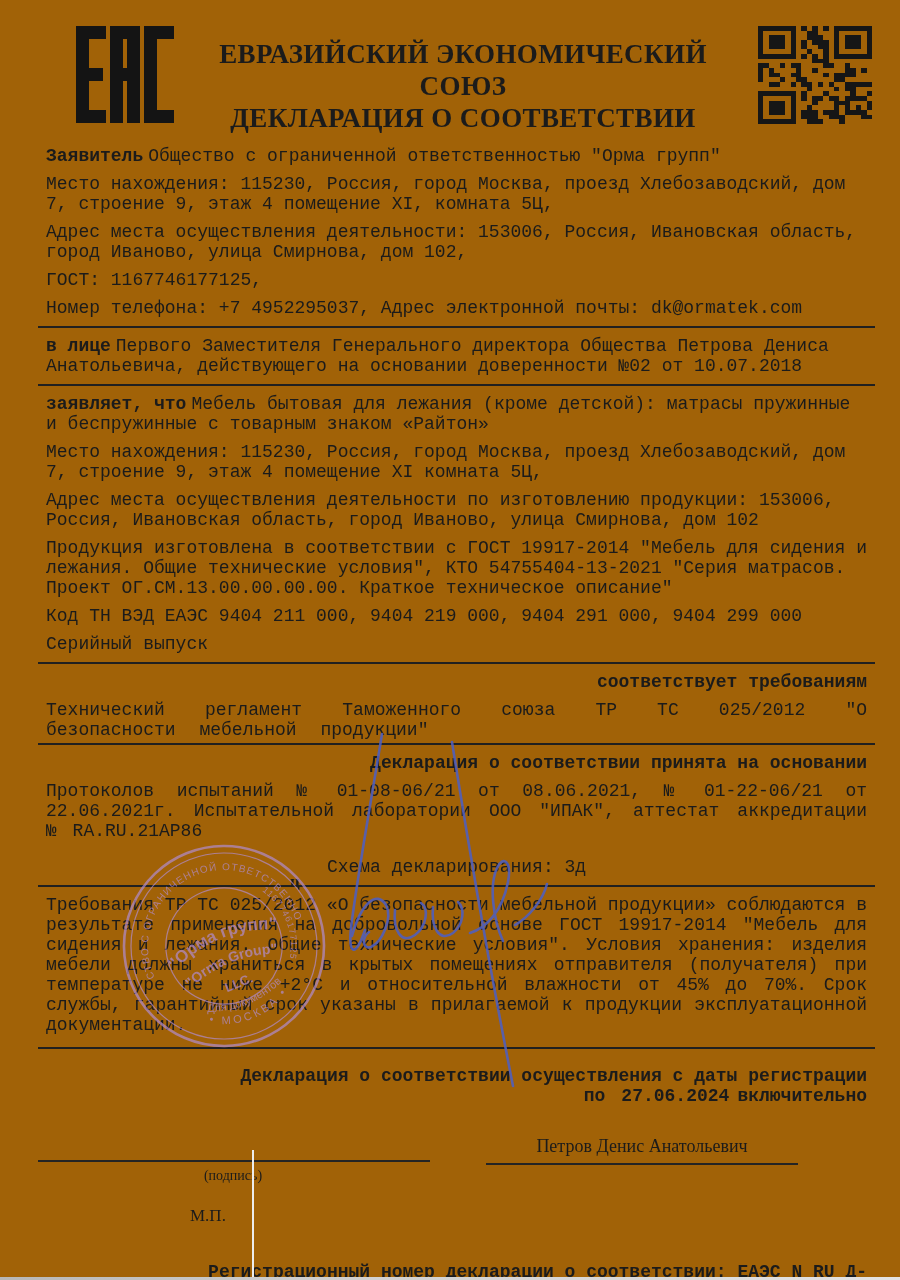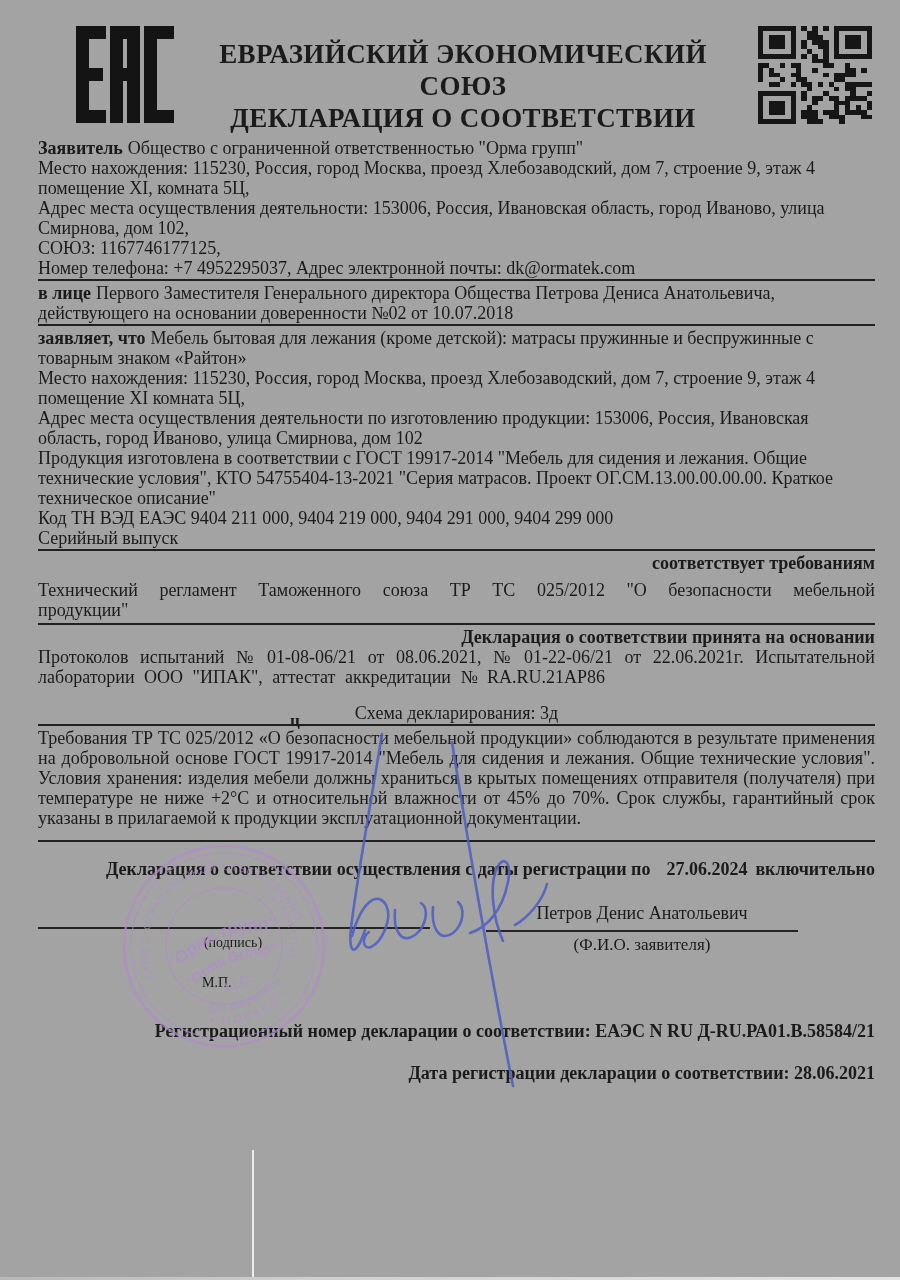"ЕВРАЗИЙСКИЙ ЭКОНОМИЧЕСКИЙ СОЮЗ" .page { background: #a3a3a3 -> #a16207 }
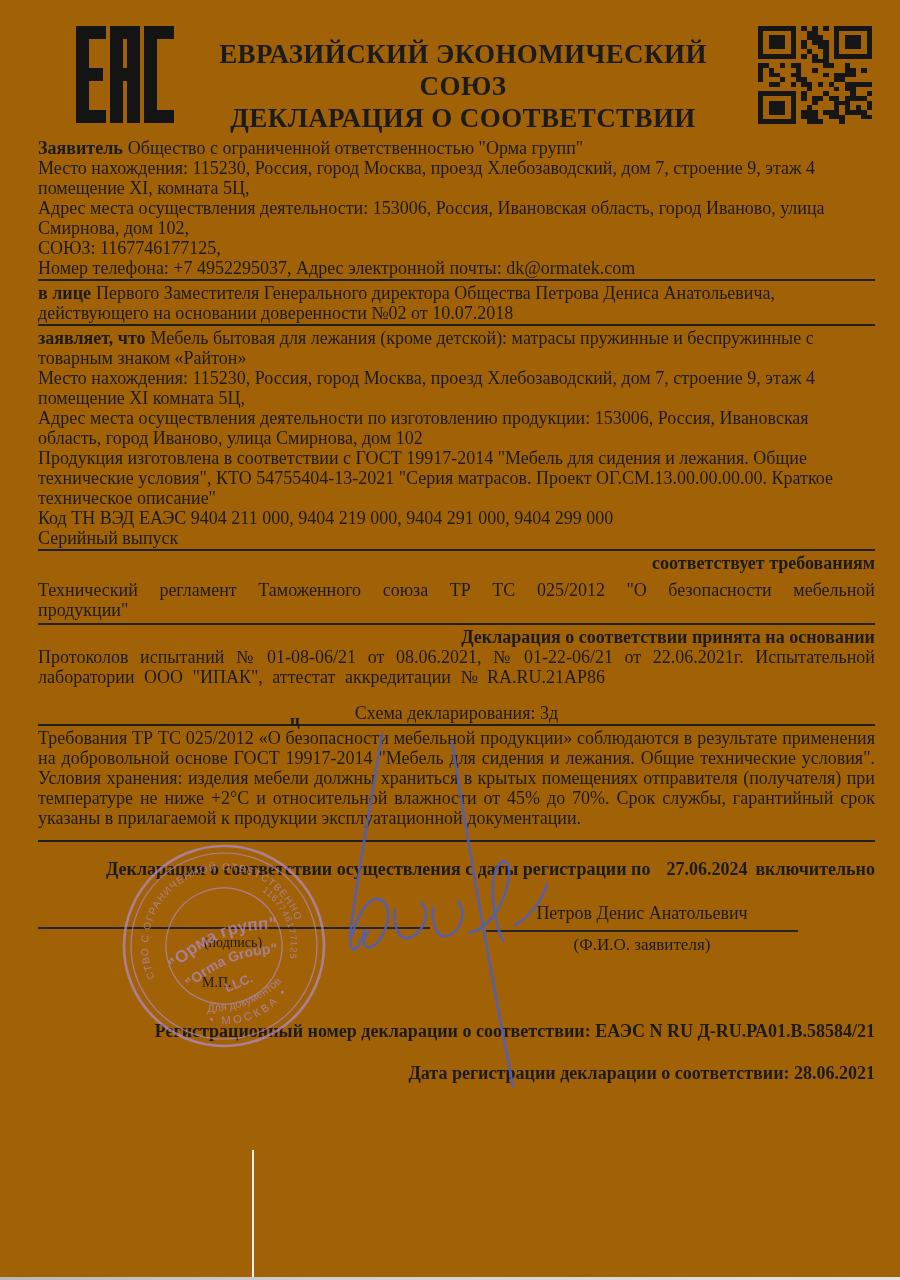"Заявитель Общество с ограниченной" p { font-family: none -> Liberation Mono, monospace; margin: 0 -> 8px }
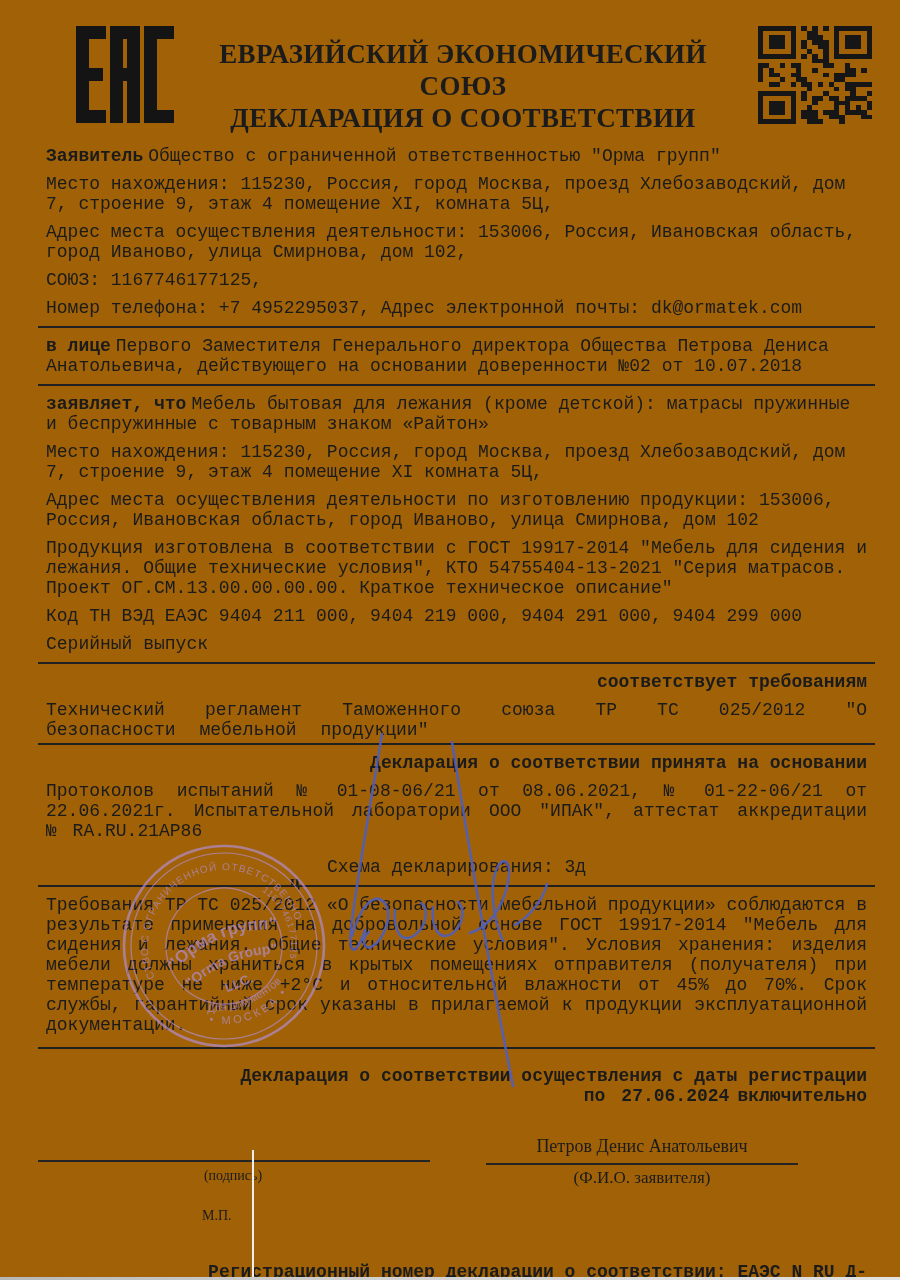"СОЮЗ: 1167746177125," p { text: СОЮЗ -> ГОСТ }
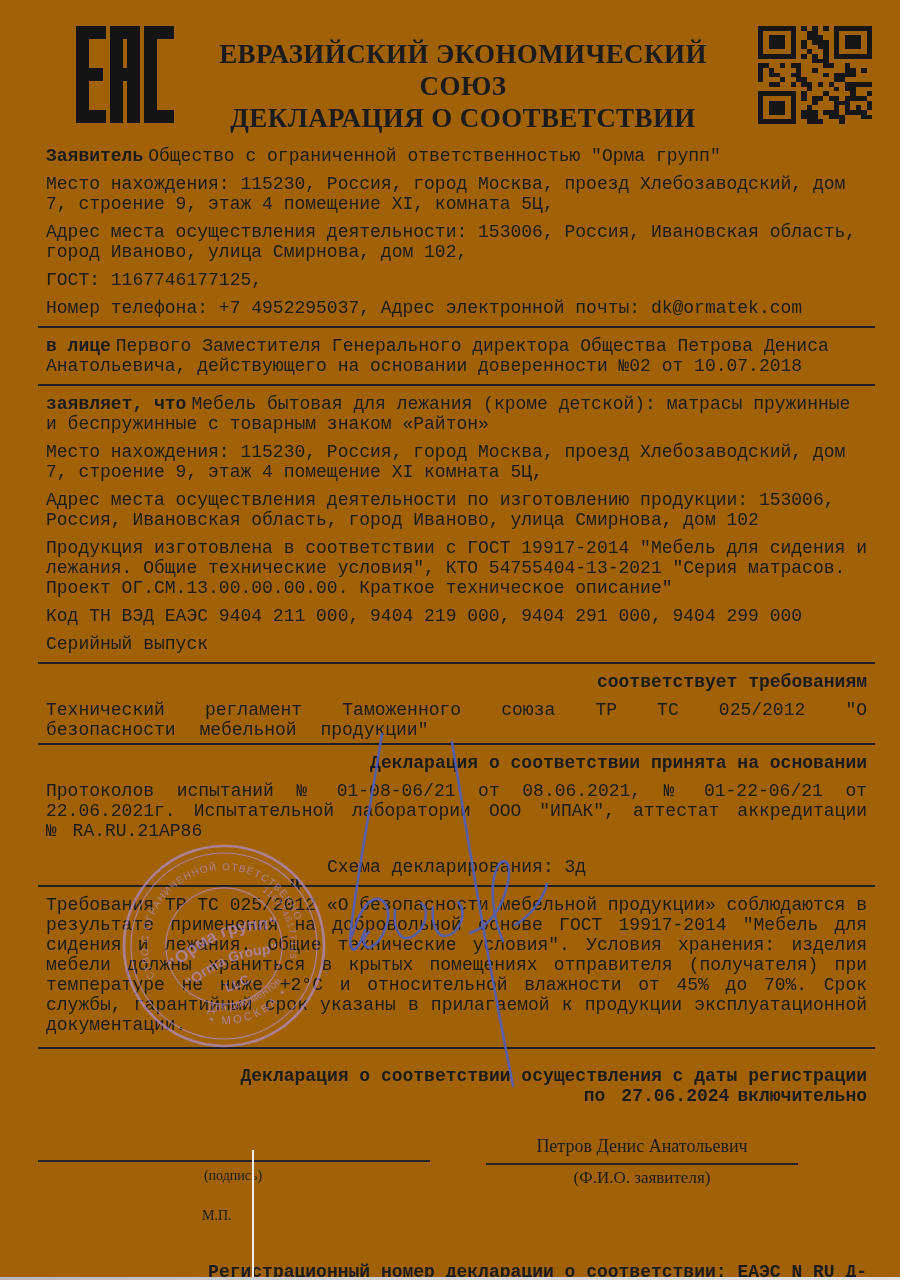"(Ф.И.О. заявителя)" div.sig-cap-right { html: <div>(Ф.И.О. заявителя)</div> -> none }
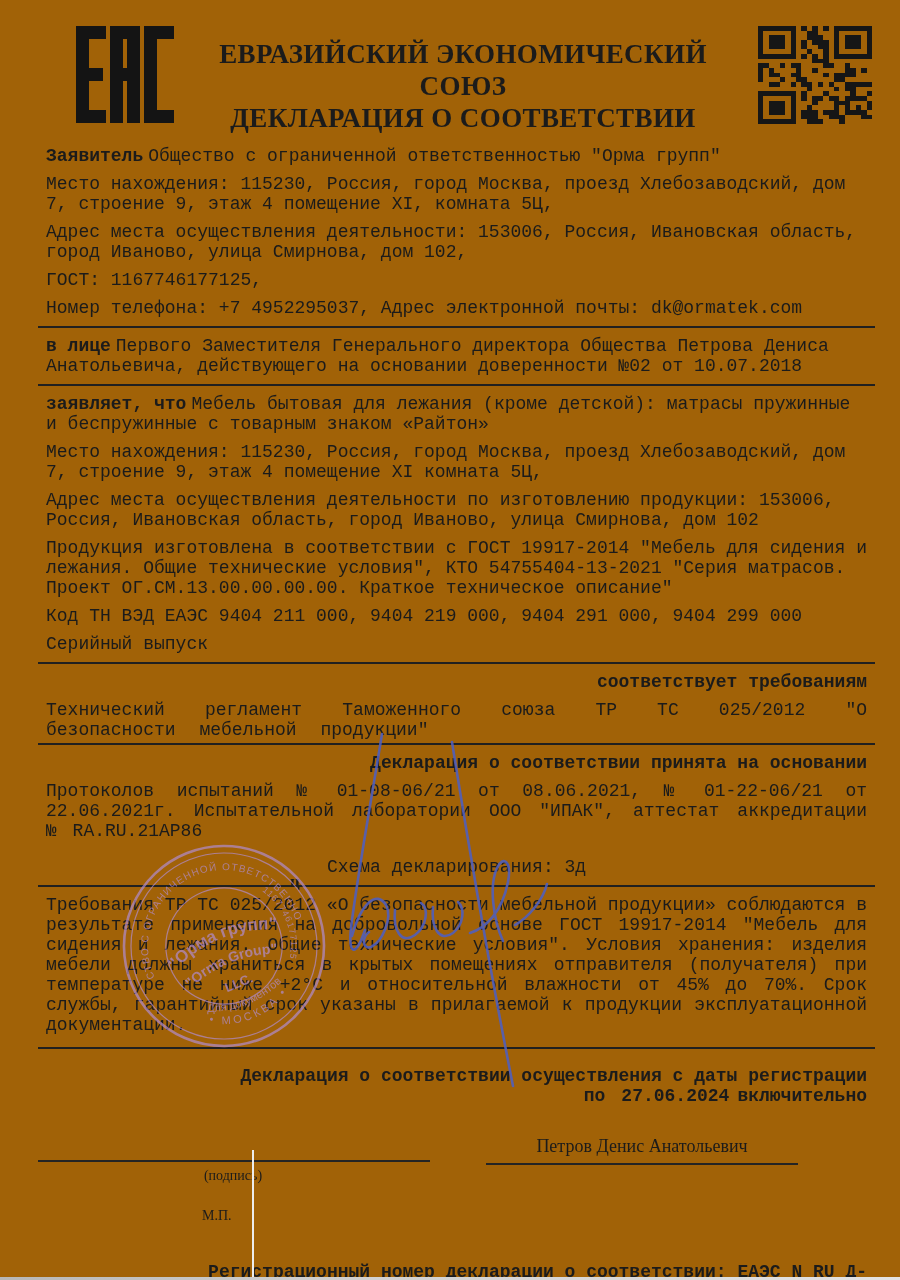"М.П." .mp { font-size: 14px -> 17px; left: 164px -> 152px }
